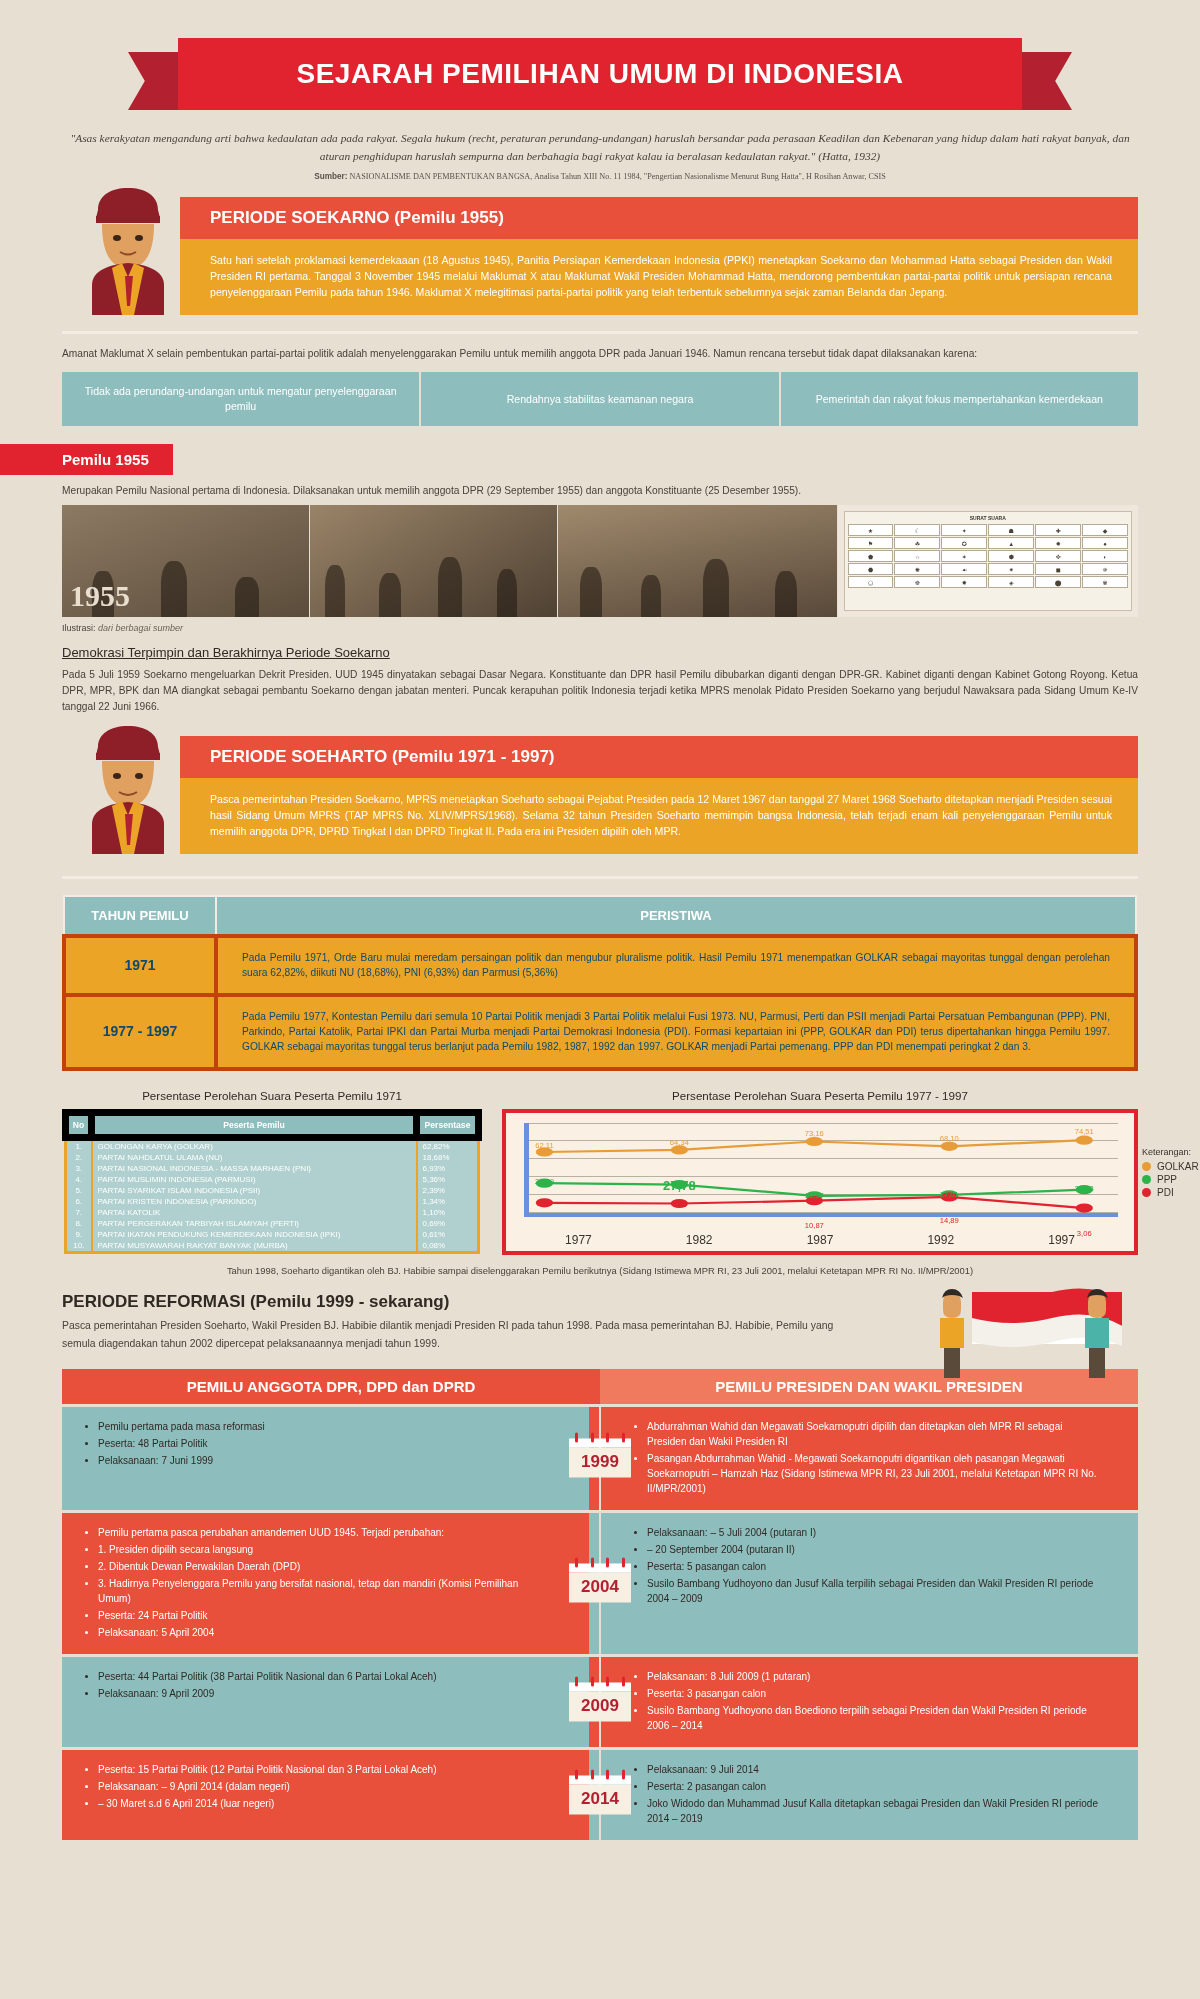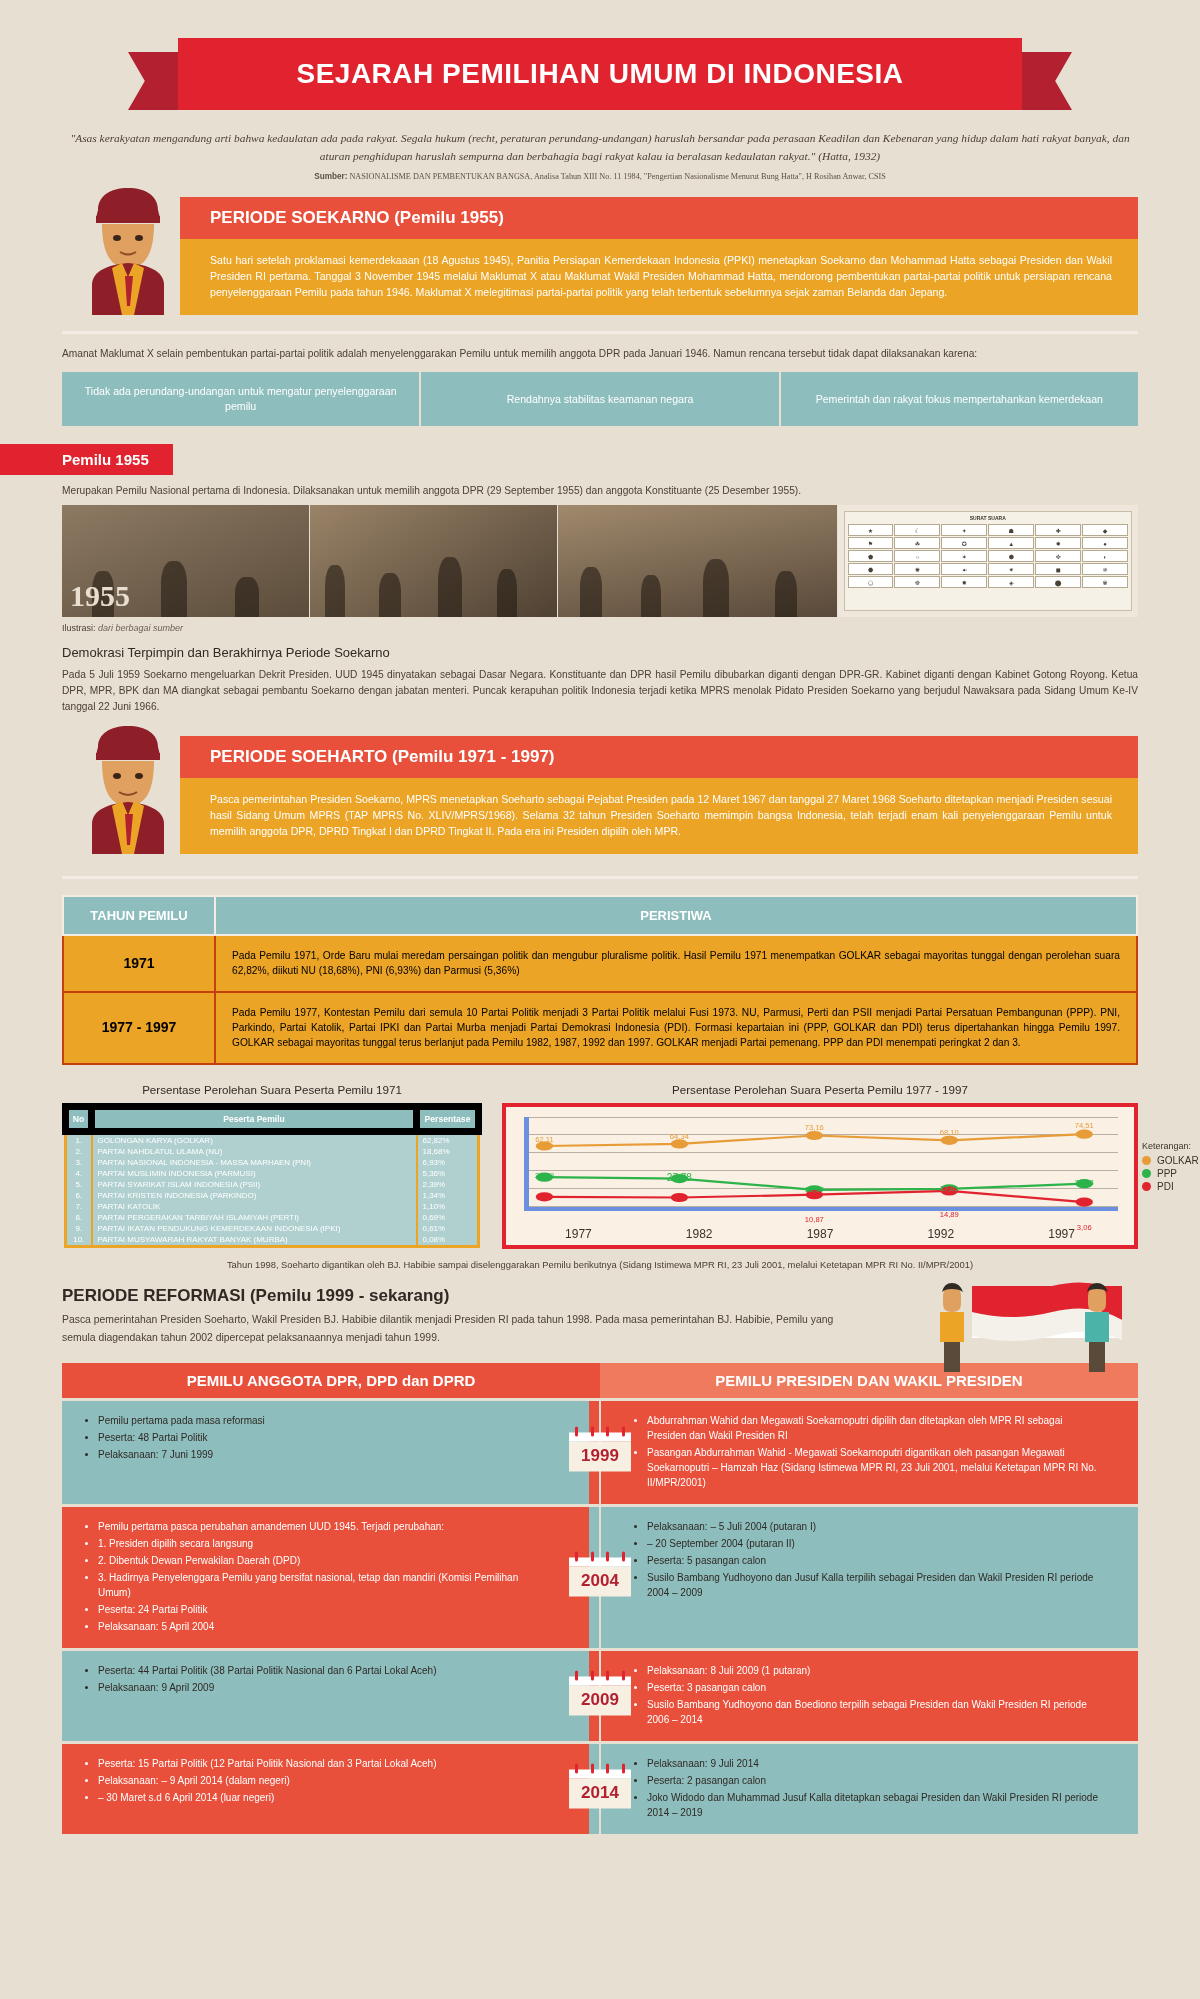"Demokrasi Terpimpin dan Berakhirnya" .sec-title { text-decoration: none -> underline }
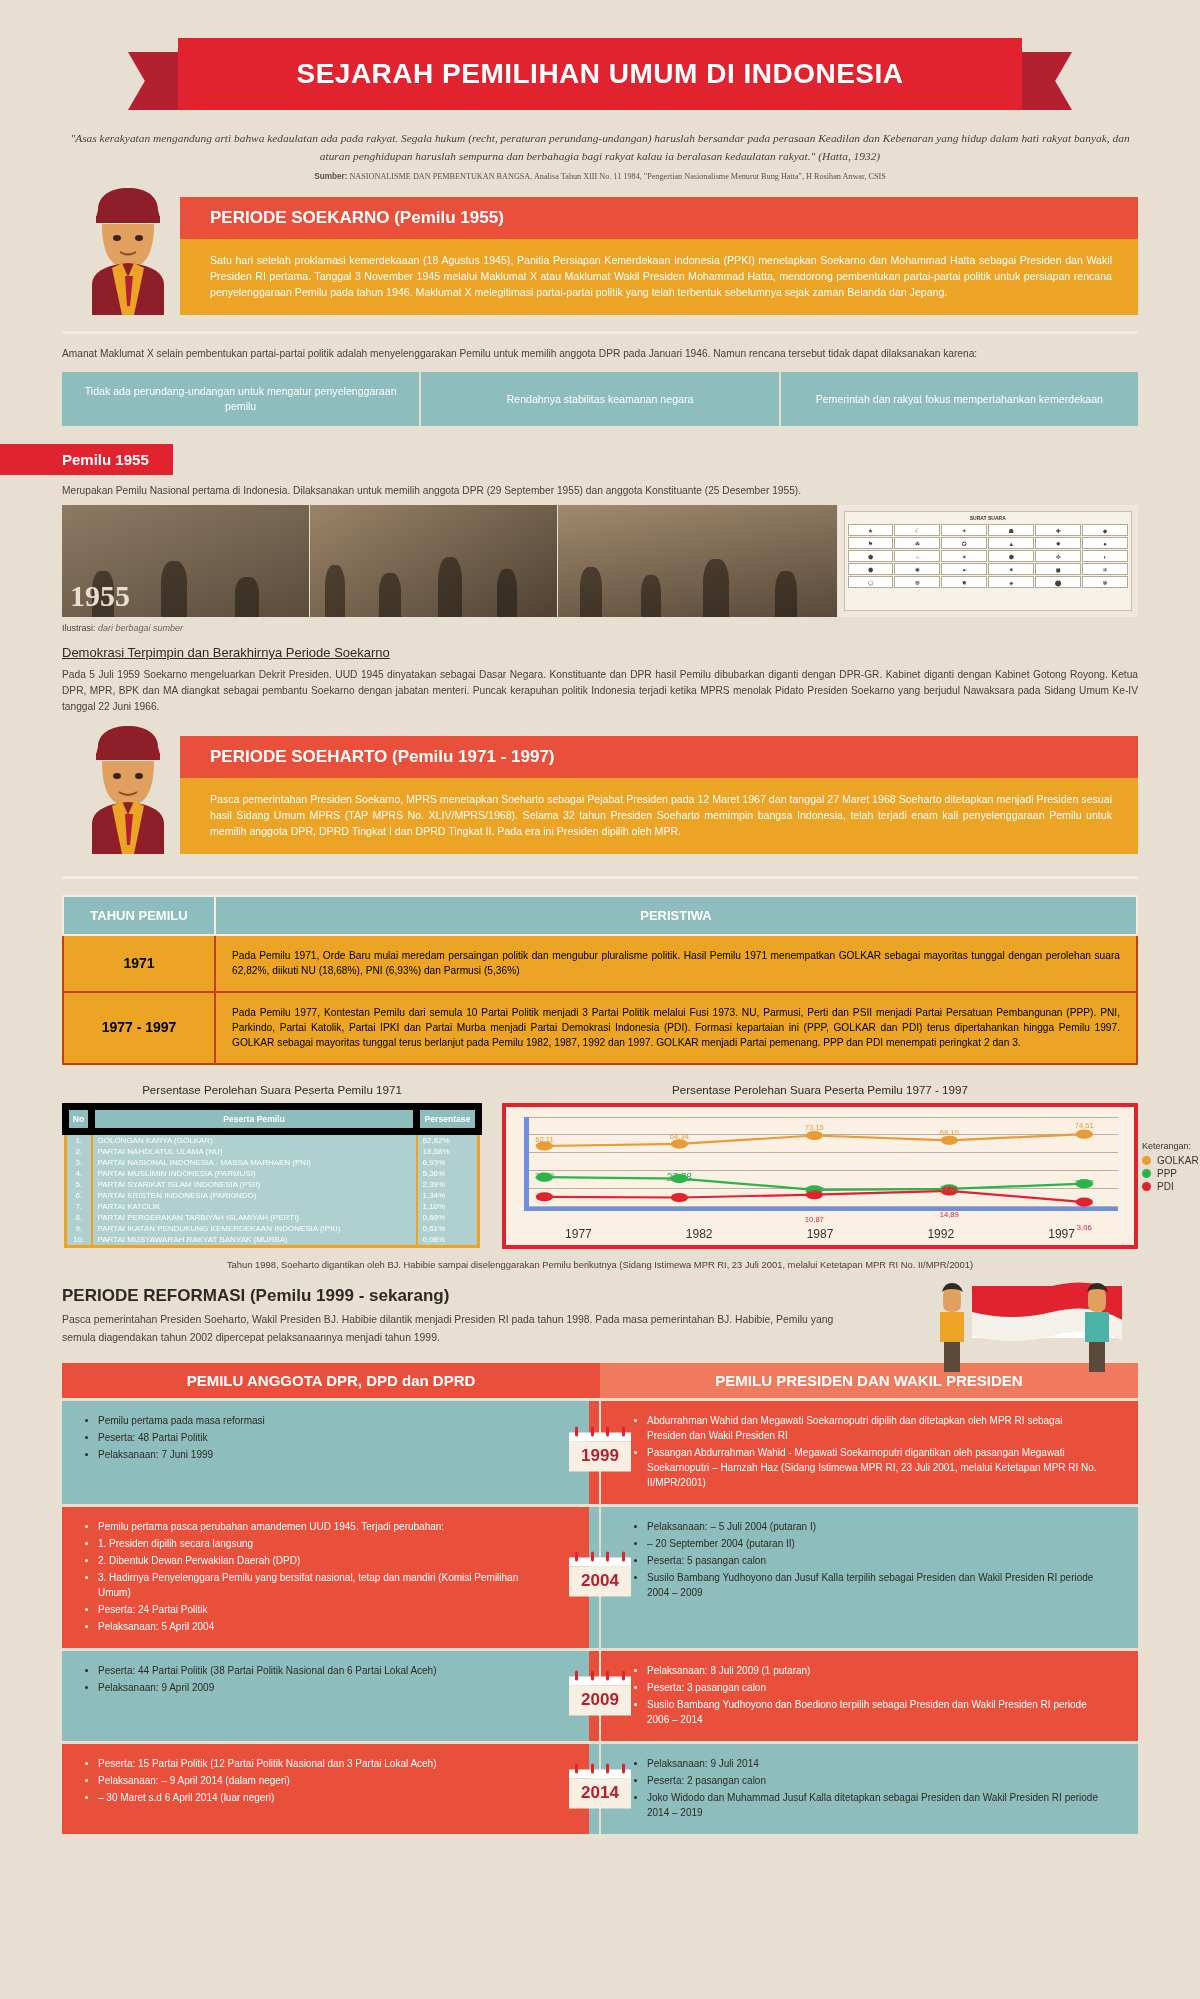"1971" .etable td { border: 2px solid #c2410c -> 4px solid #c2410c; color: #000000 -> #0c4a6e; padding: 12px 16px -> 12px 24px }
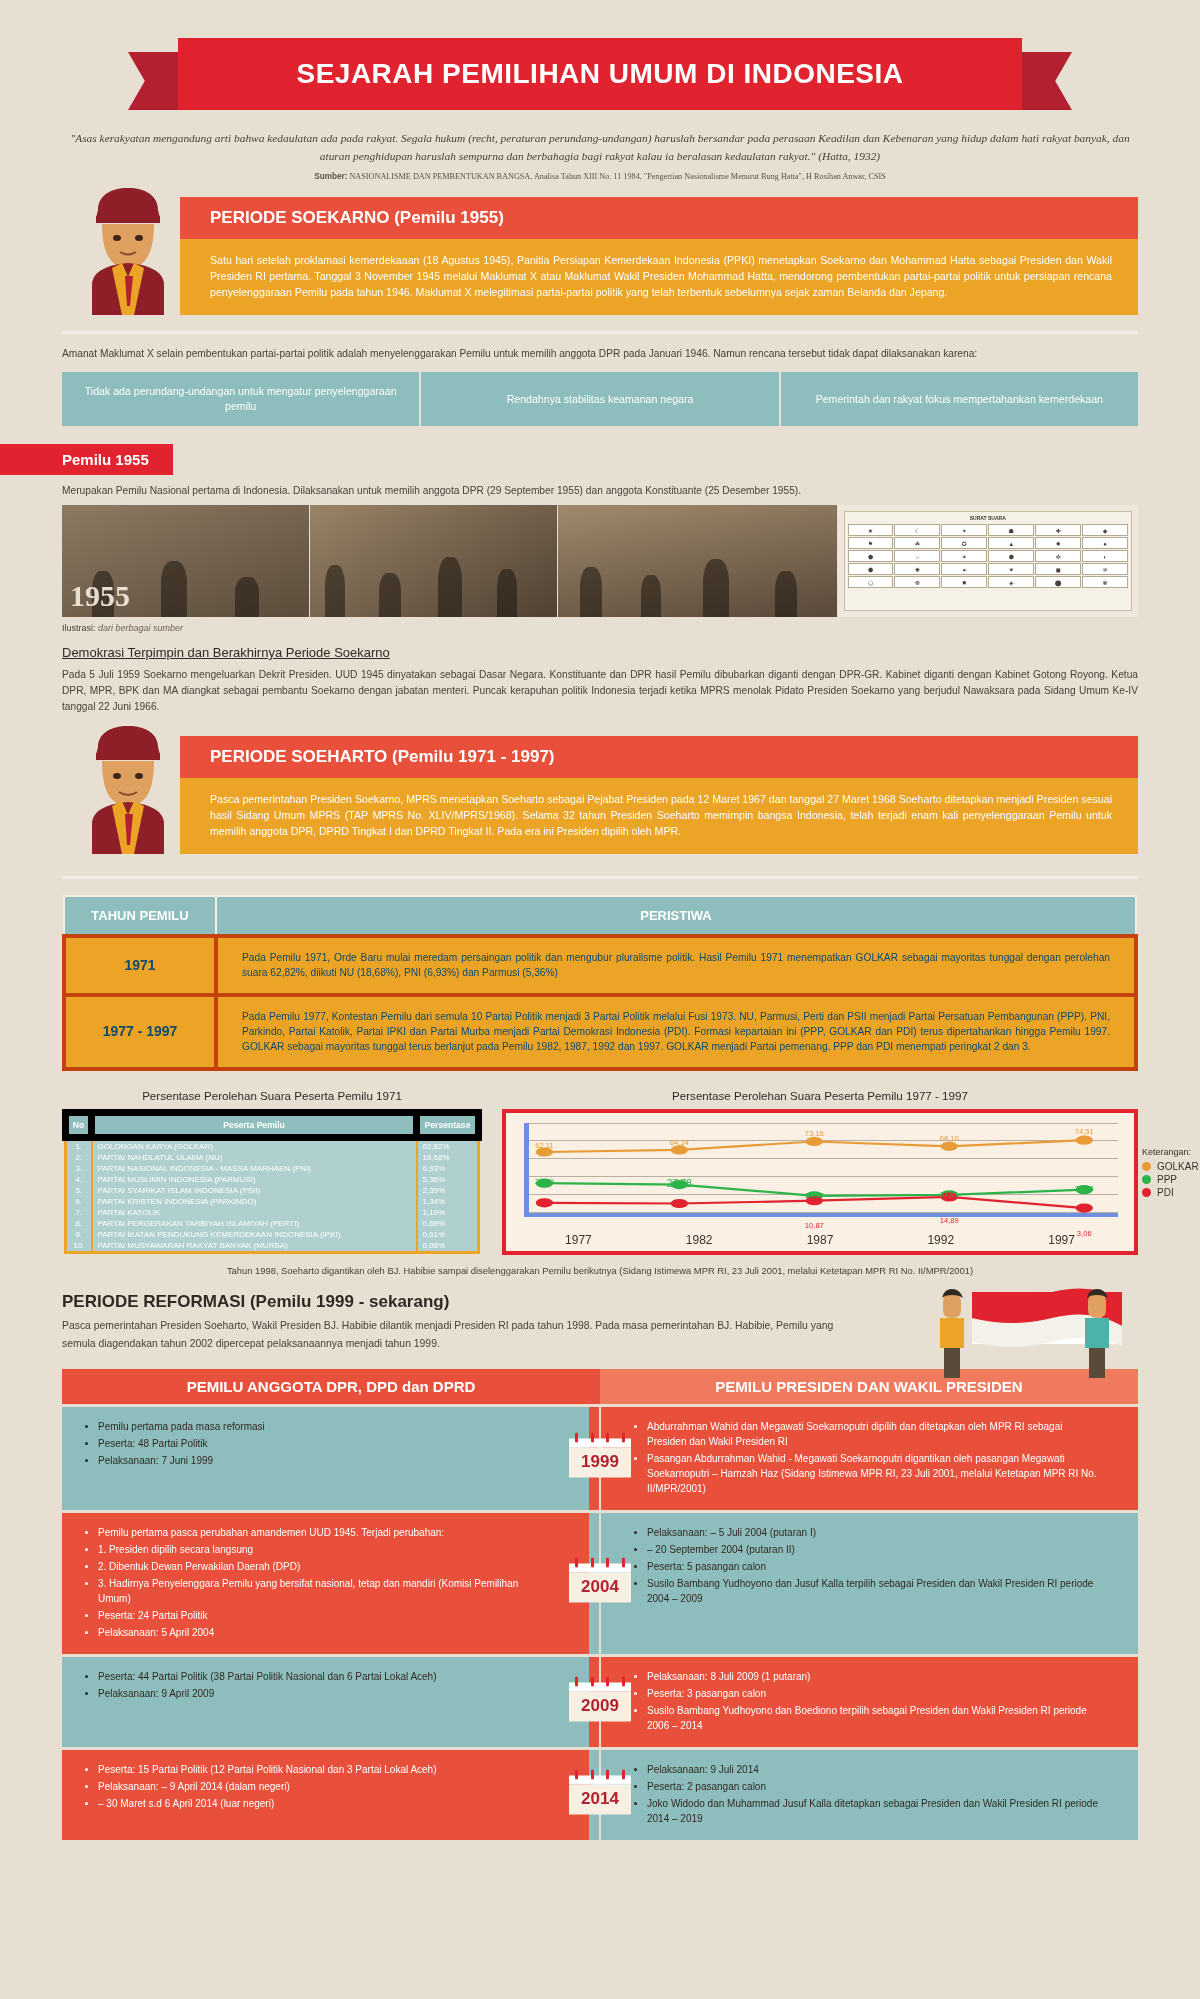"27,78" span { font-size: 10px -> 13px; font-weight: none -> bold }
